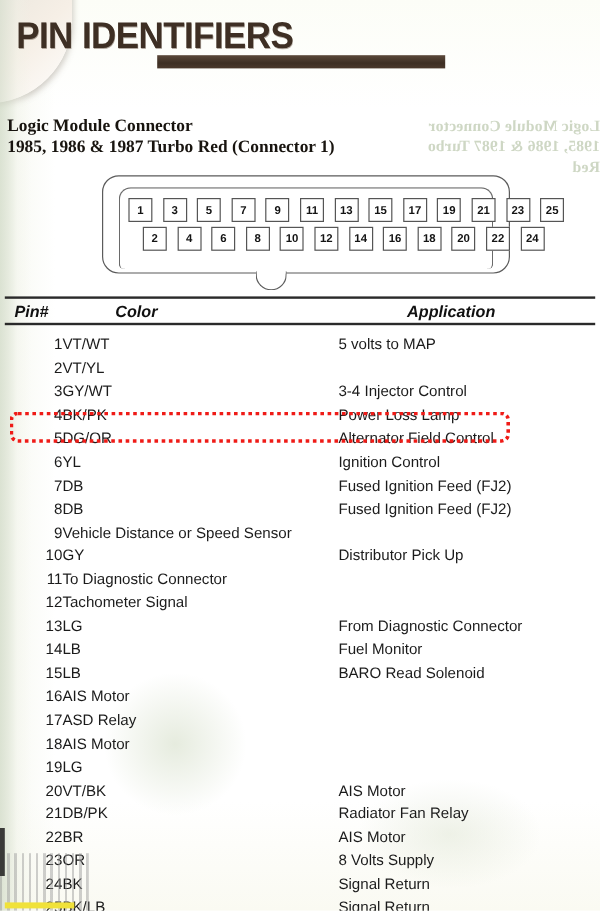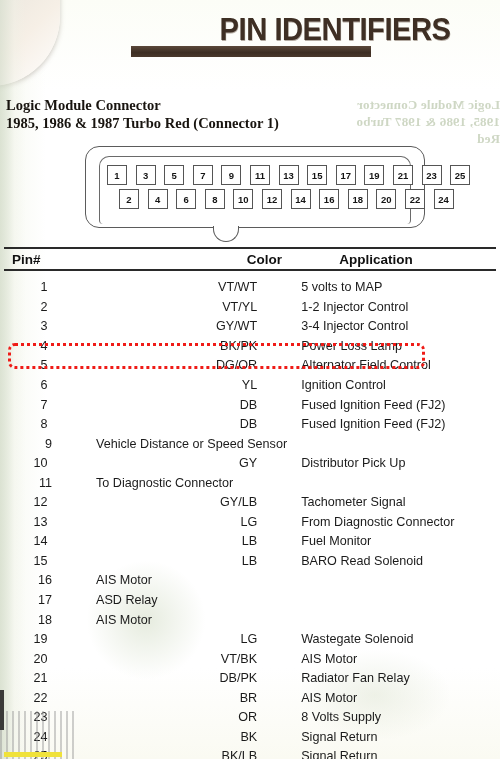"PIN IDENTIFIERS" #title-wrap { left: 16px -> 0; text-align: right -> left }
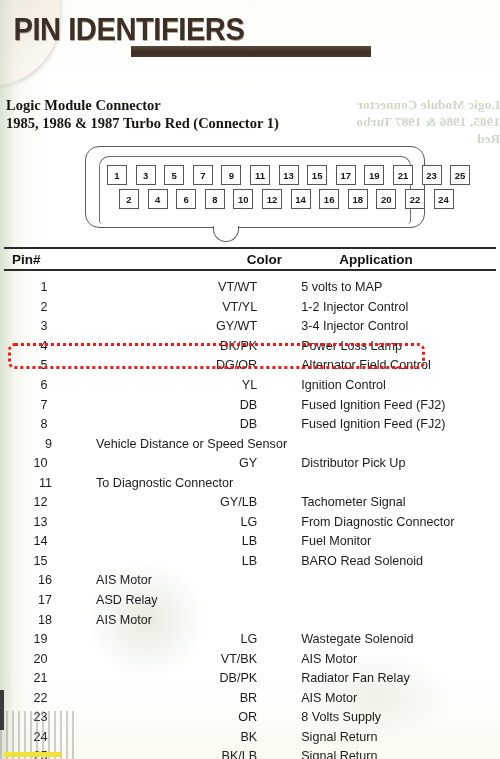"Pin#" #thead { font-style: none -> italic }
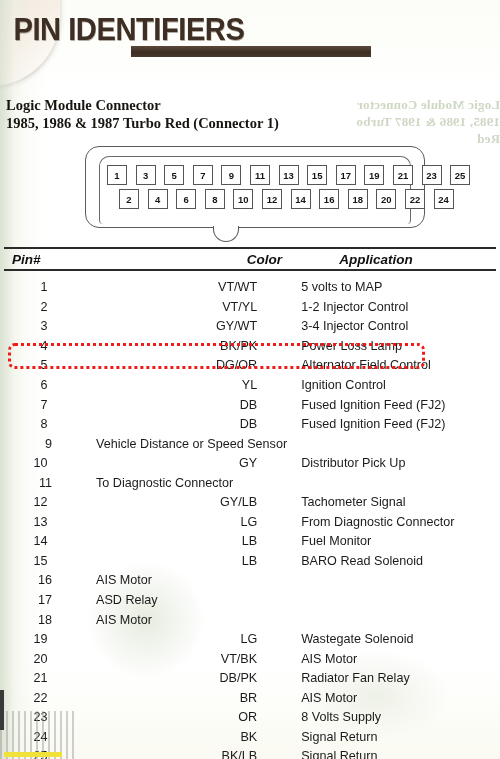"Color" .c-col { text-align: right -> left }
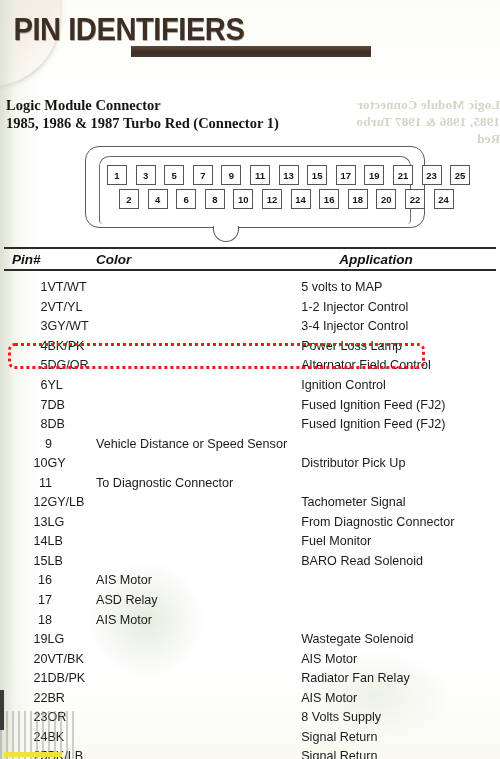"5 volts to MAP" .trow .c-app { margin-left: 44px -> none }
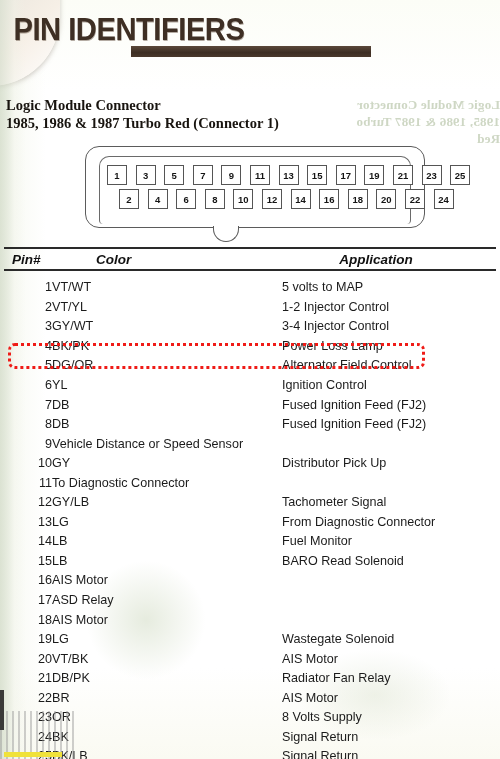"1-2 Injector Control" div.c-app { html: <div>1-2 Injector Control</div> -> none }
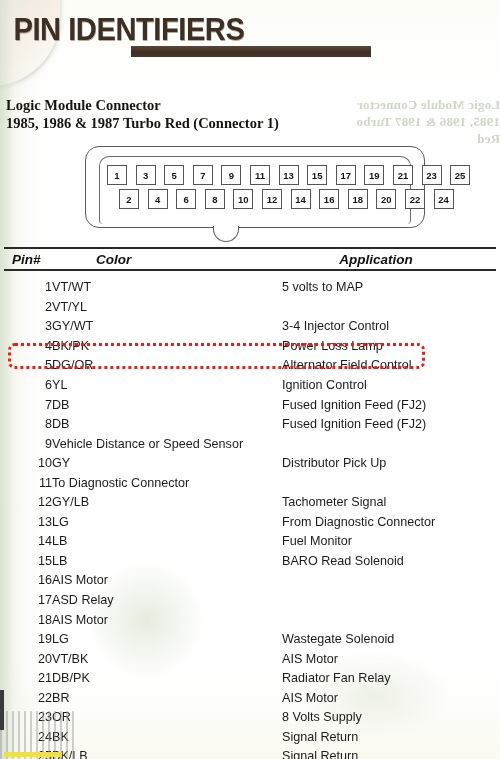"GY/LB" div.c-col { html: <div>GY/LB</div> -> none }
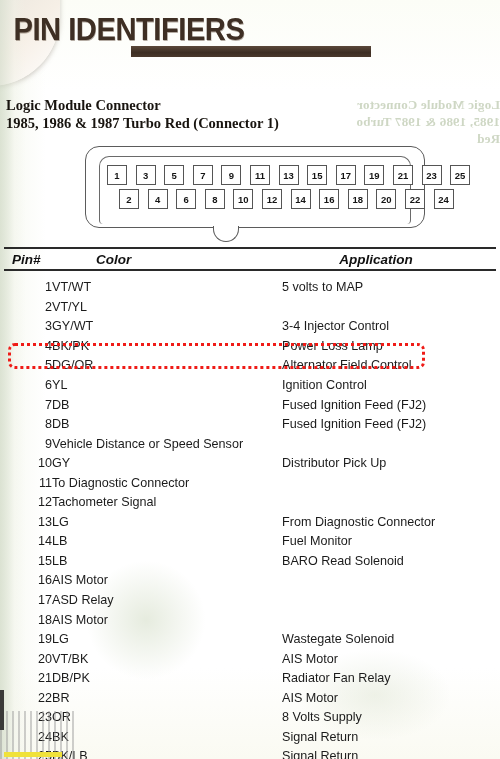"Wastegate Solenoid" div.c-app { html: <div>Wastegate Solenoid</div> -> none }
